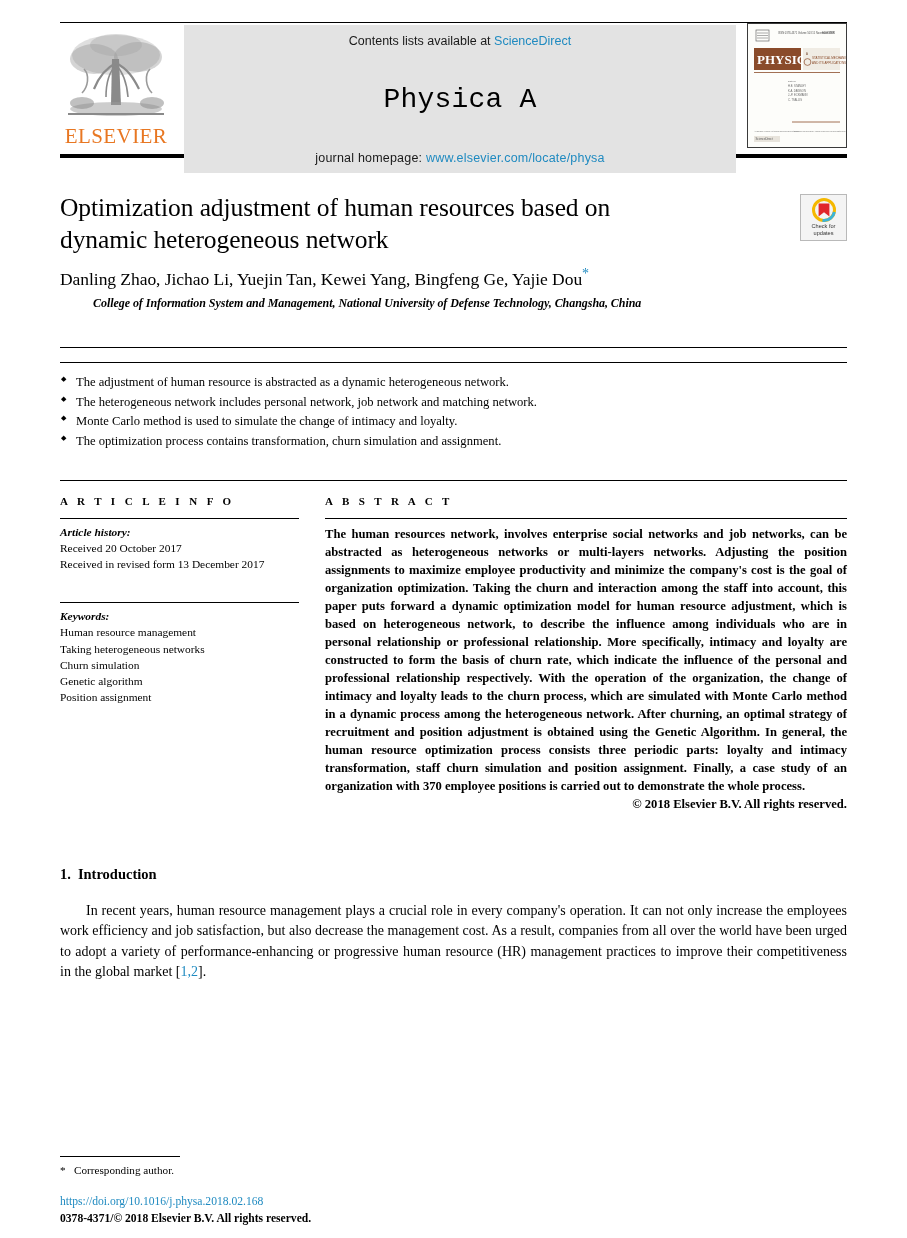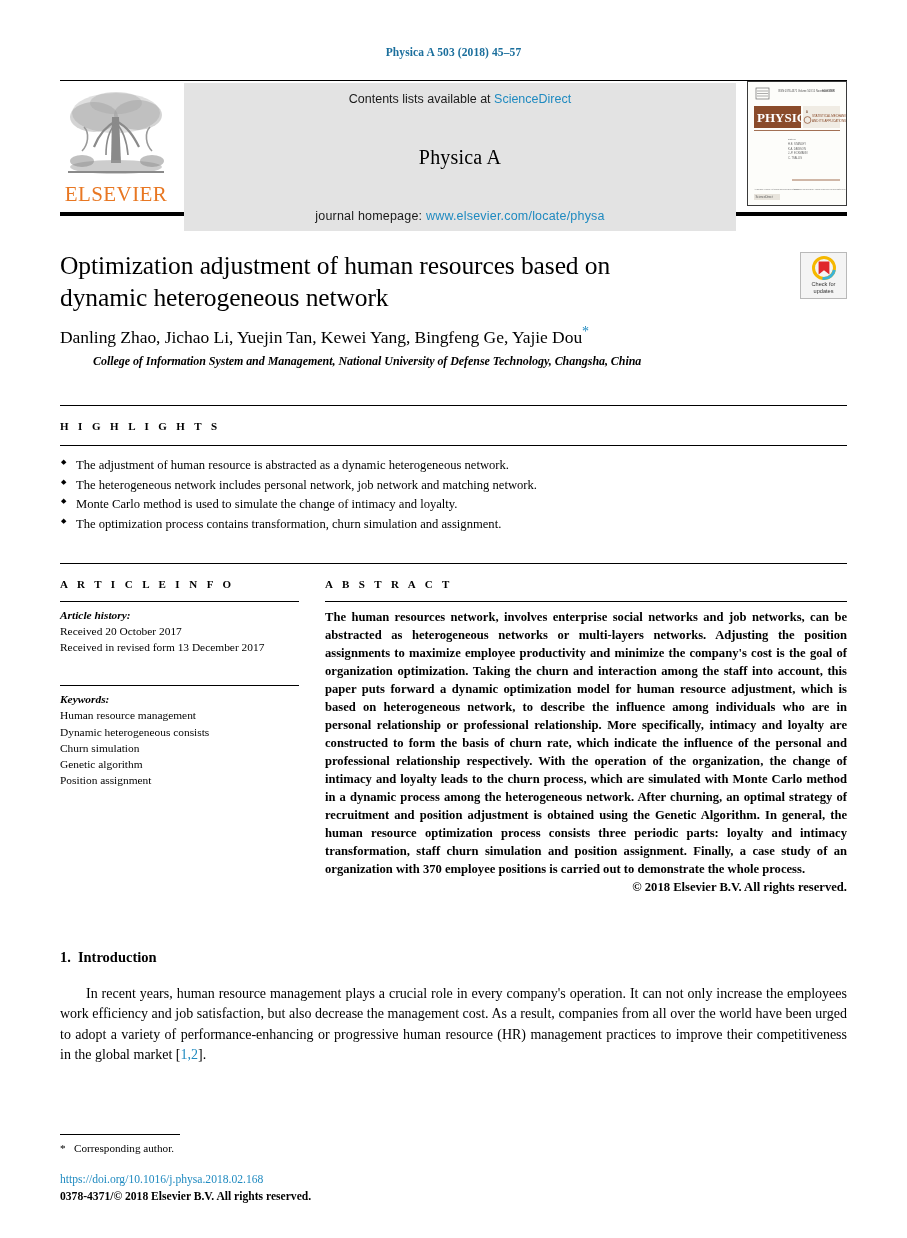"Physica A 503 (2018) 45–57" div.running-head { html: <div>Physica A 503 (2018) 45–57</div> -> none }
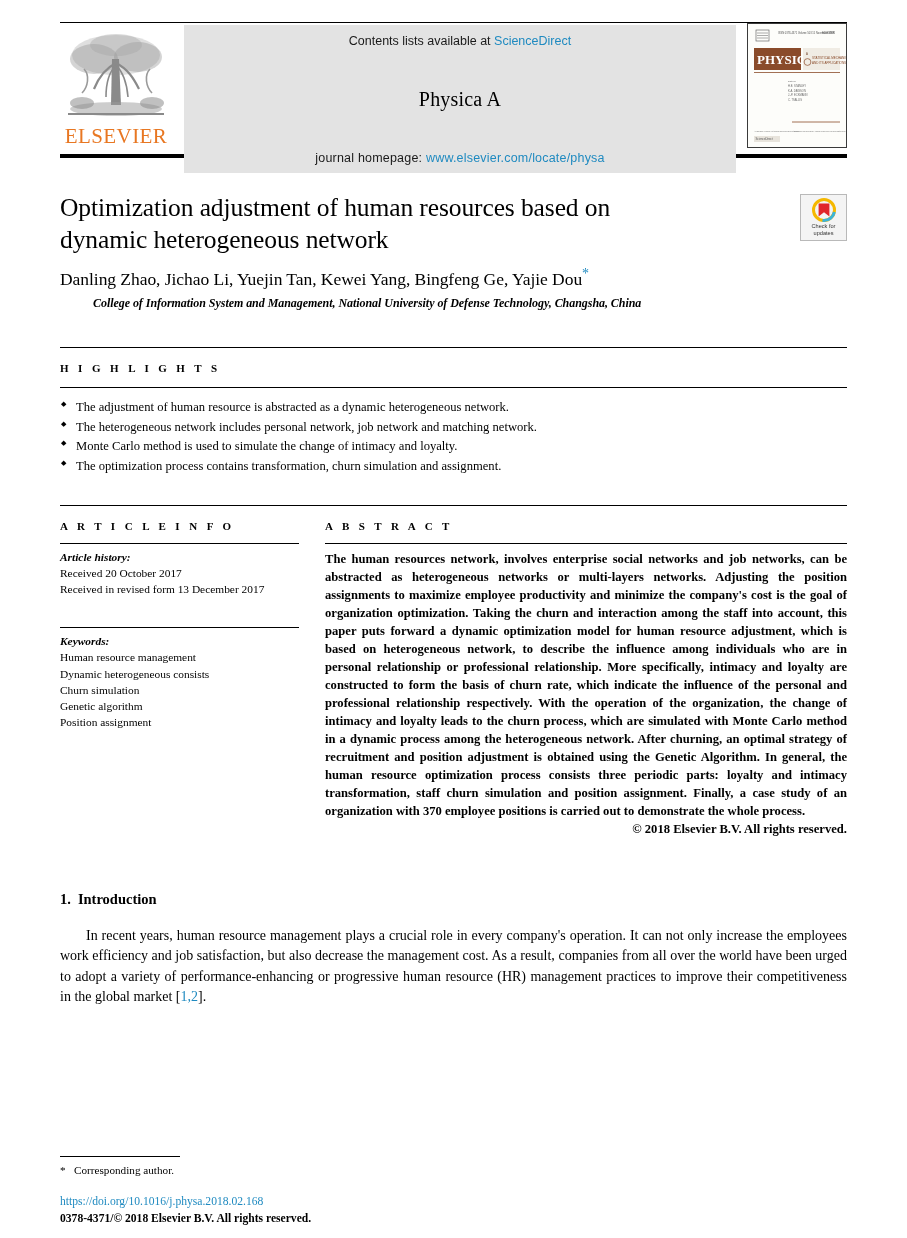"Physica A" .journal-title { font-family: Liberation Serif, serif -> Liberation Mono, monospace; font-size: 20px -> 28px }
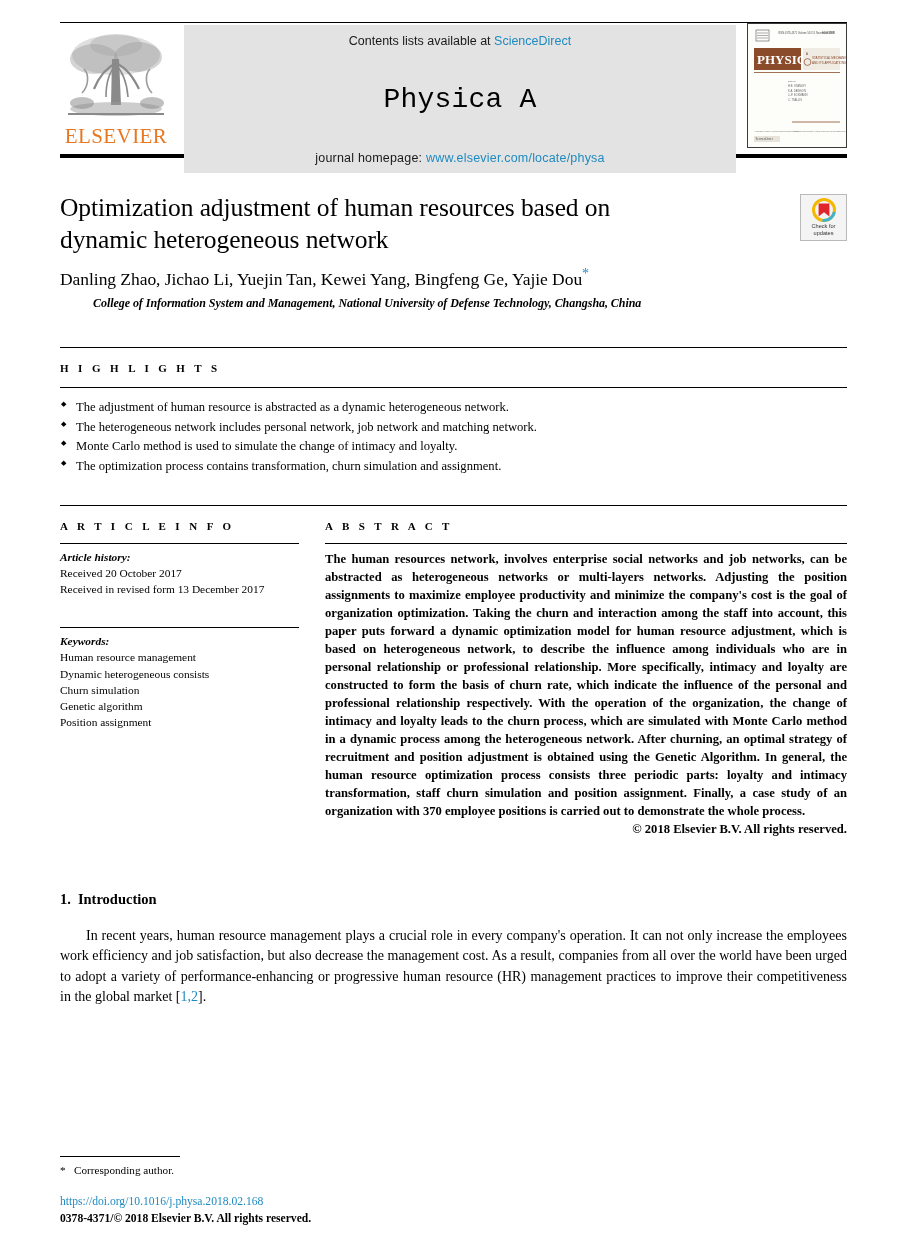"H I G H L" div.section-hd { html: <div>H I G H L I G H T S</div> -> none }
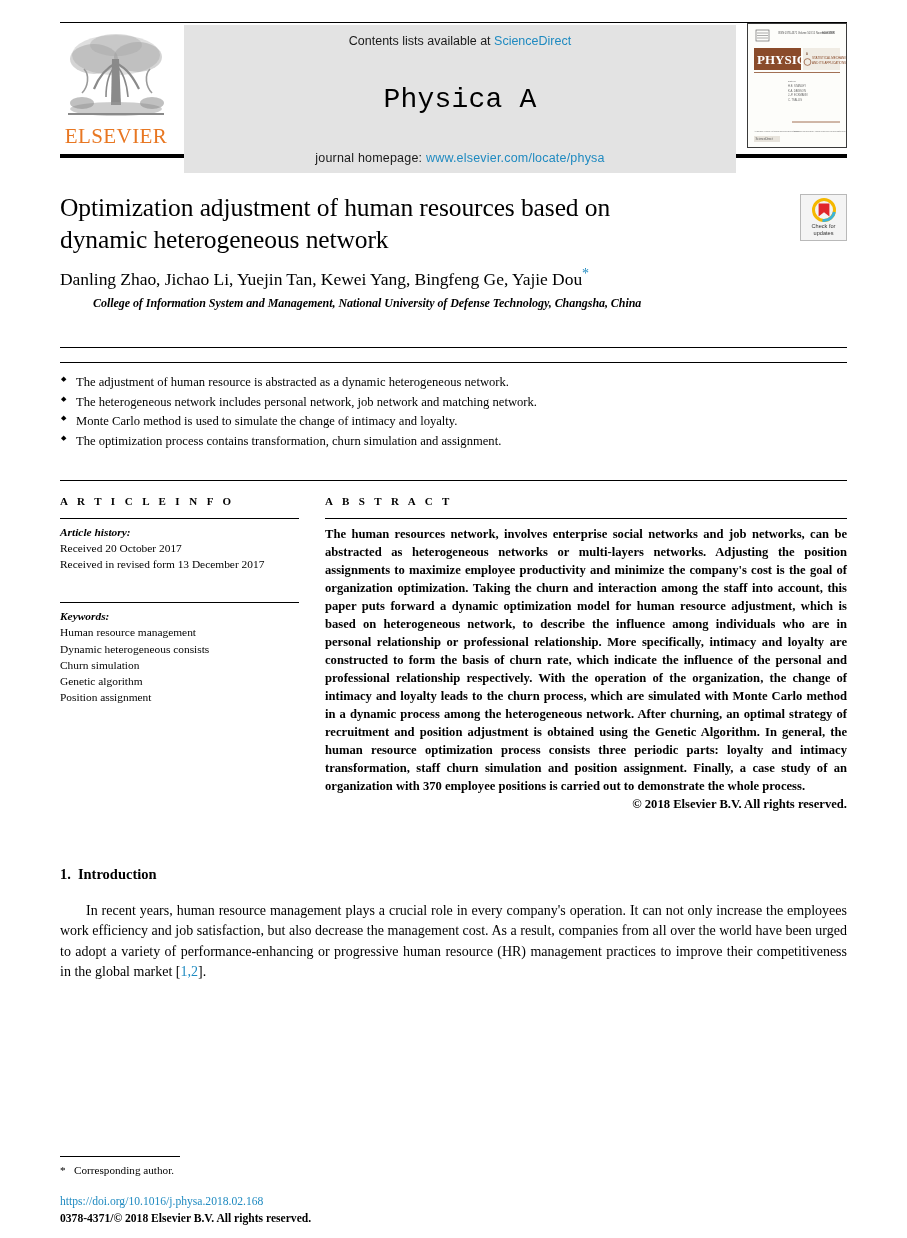"Dynamic heterogeneous consists" div { text: Dynamic heterogeneous consists -> Taking heterogeneous networks }
